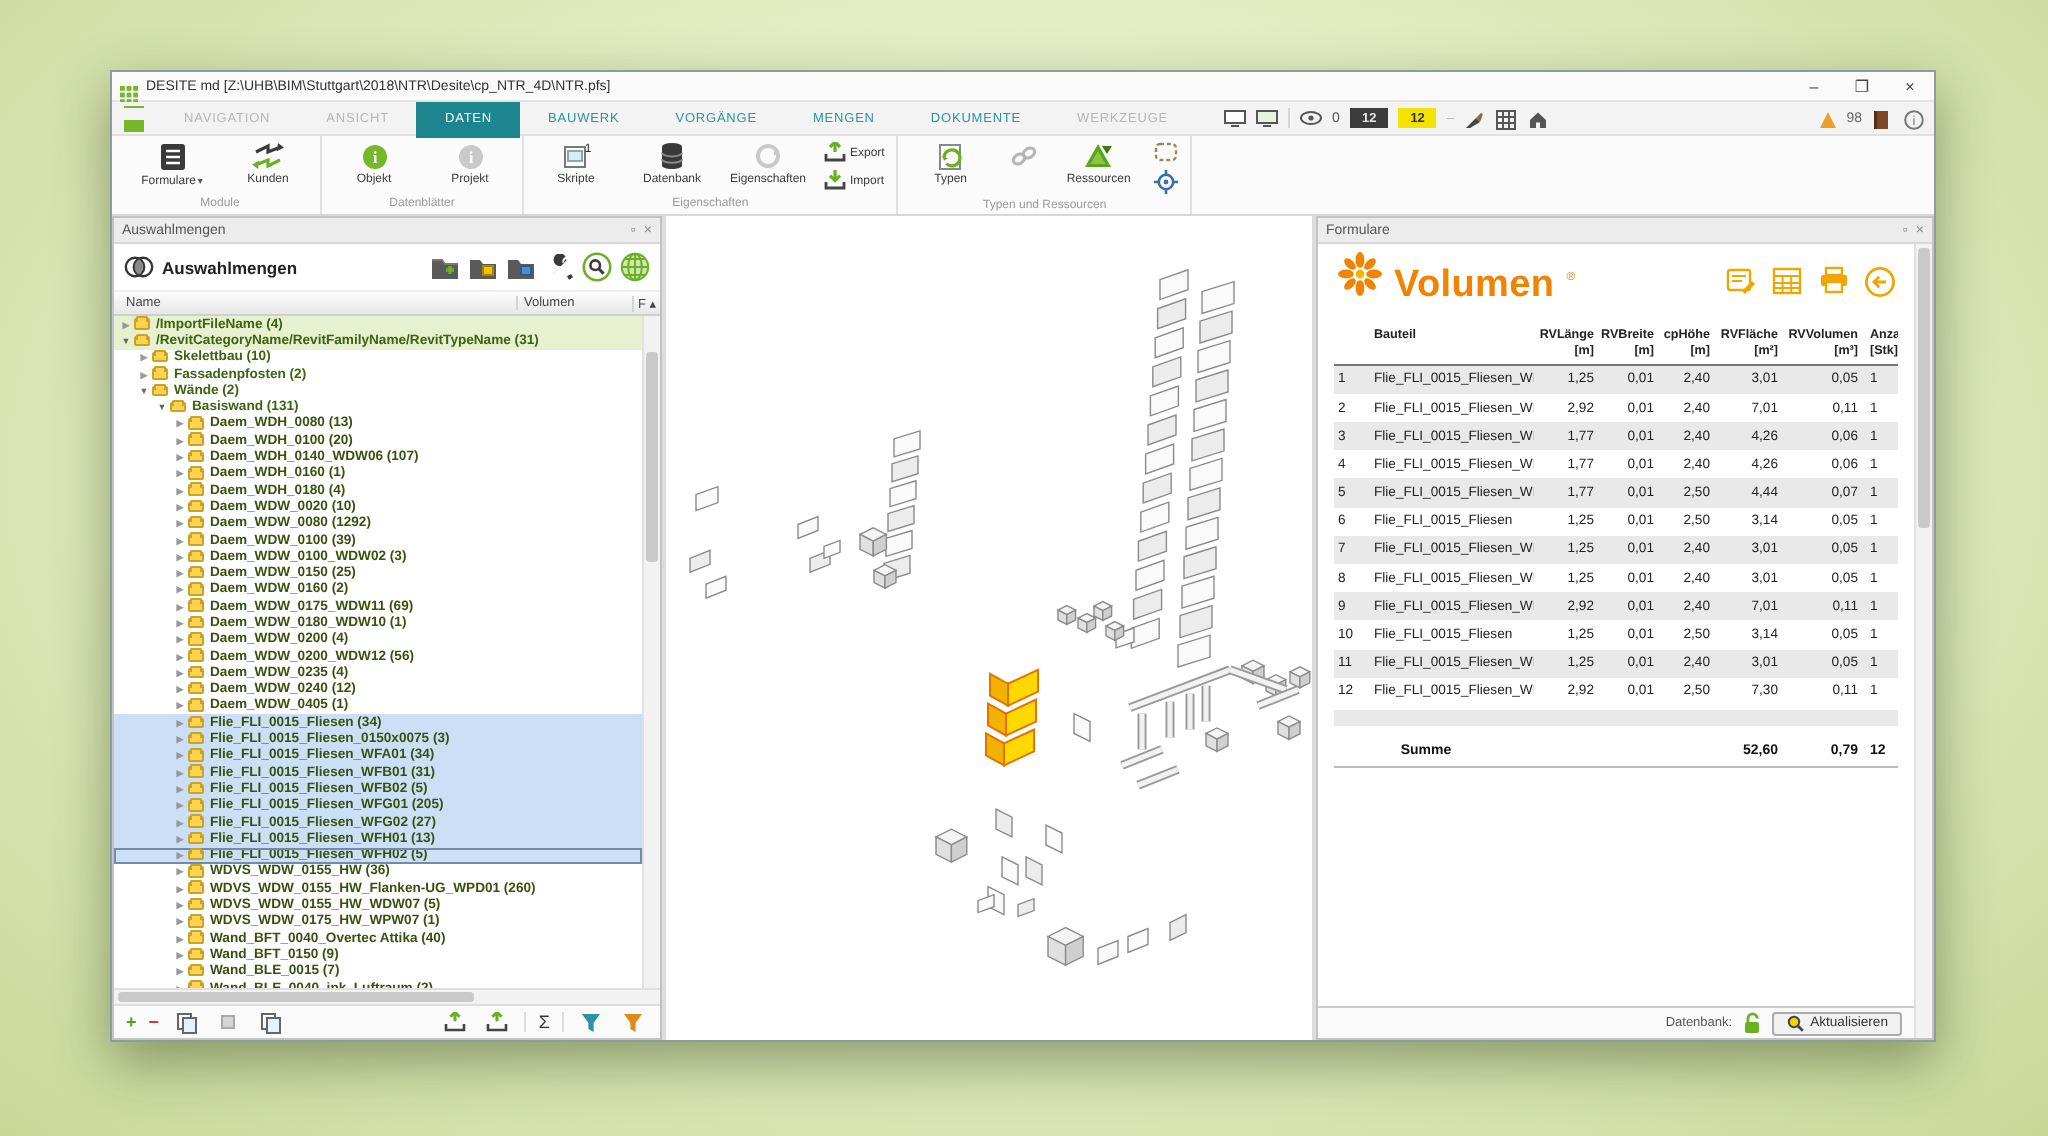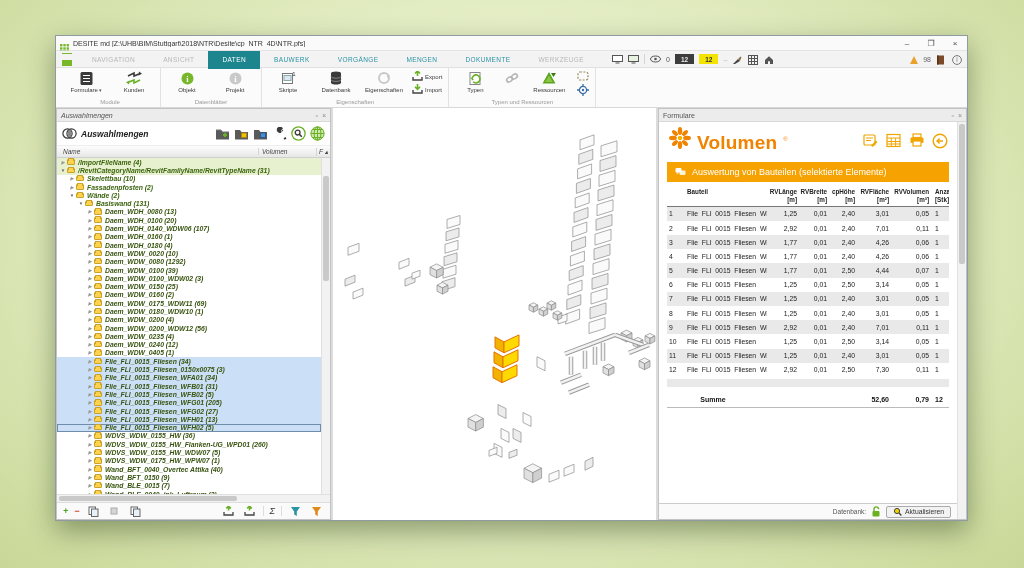"Auswahlmengen" .dock.left { font-style: italic -> none }
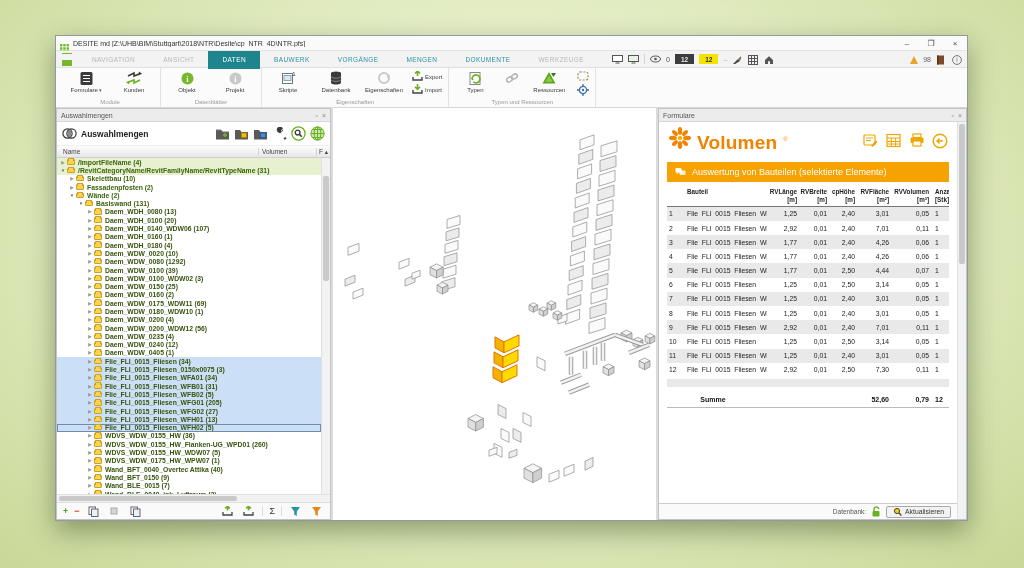"Auswertung von Bauteilen (selektierte" div.banner { html: <div> <span> <svg> <rect></rect> <path></path> <rect></rect> </svg> </span> <span>Auswertung von Bauteilen (selektierte Elemente)</span> </div> -> none }
